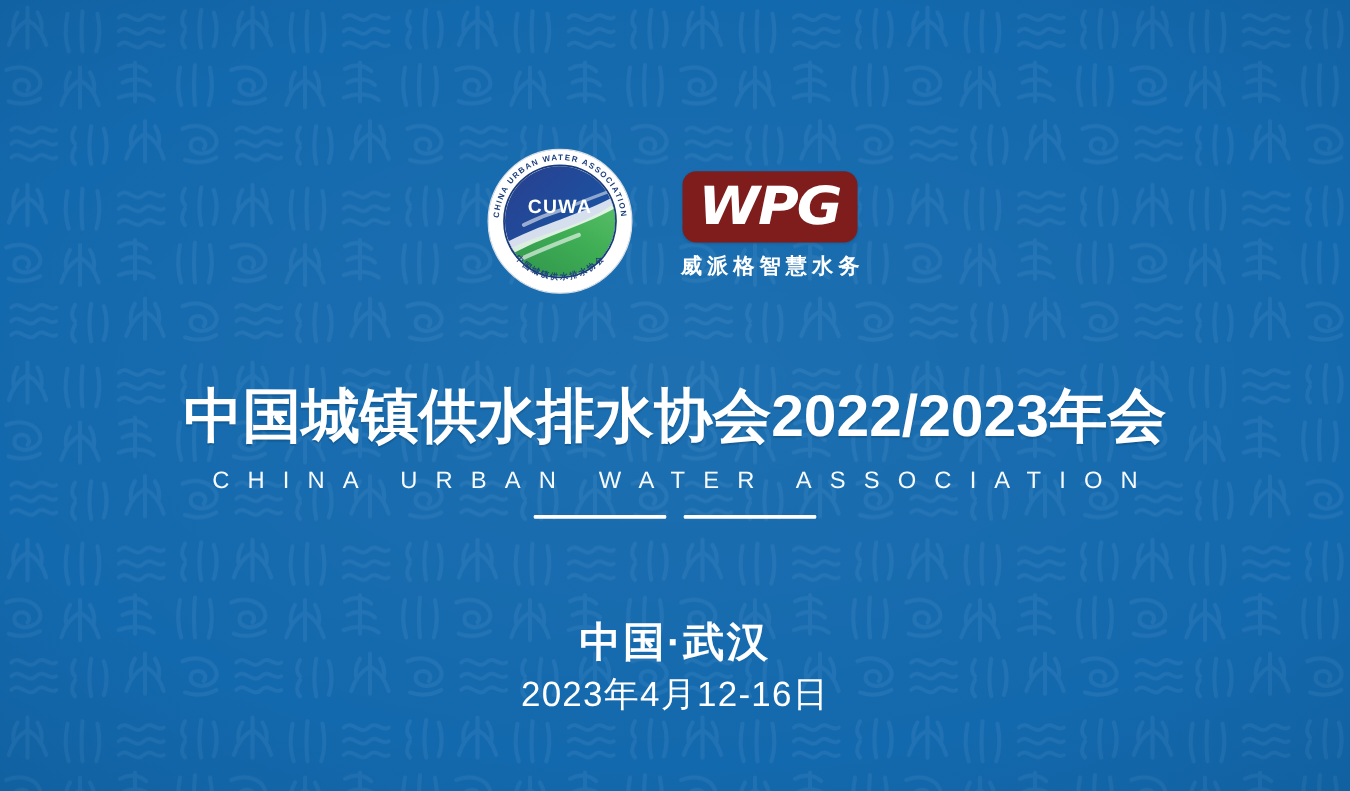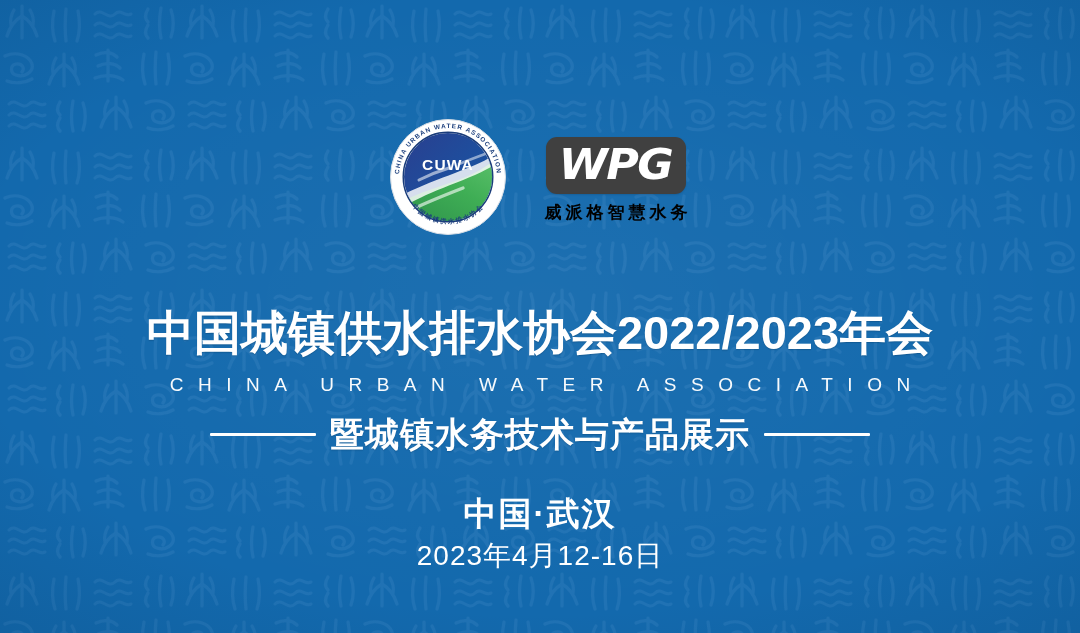"WPG" .wpg-badge { background: #404040 -> #7f1d1d }
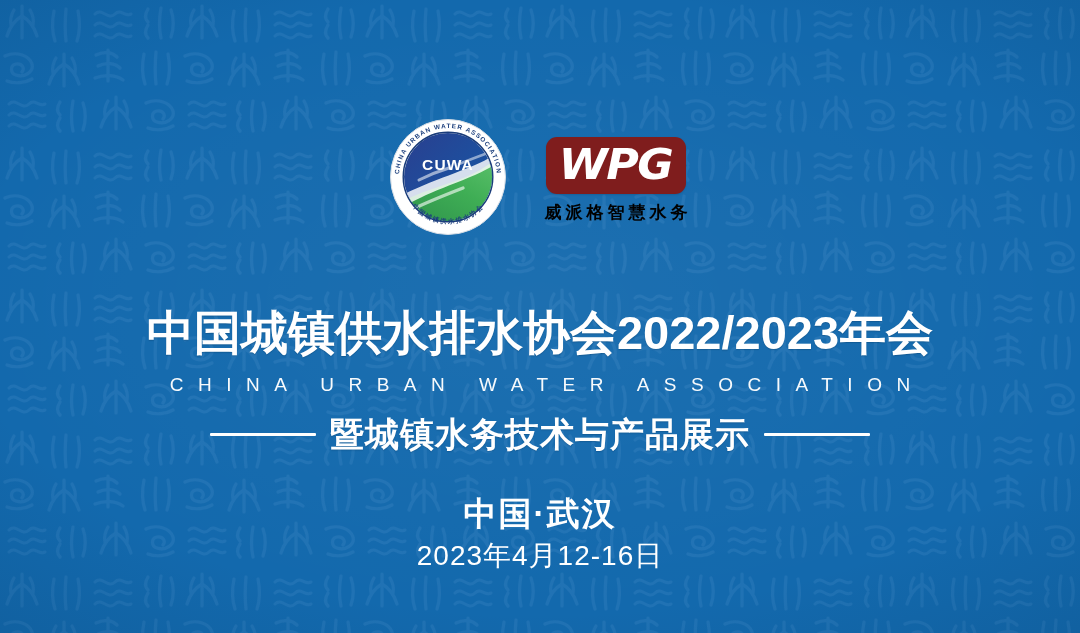"威派格智慧水务" .wpg-sub { color: #000000 -> #ffffff }
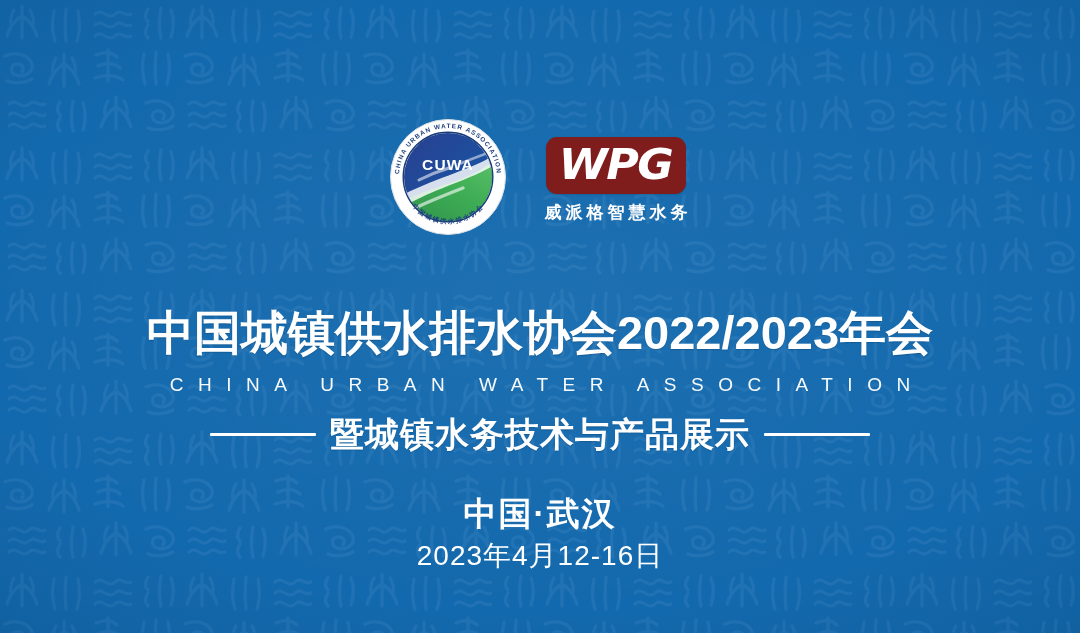"暨城镇水务技术与产品展示" span { html: <span>暨城镇水务技术与产品展示</span> -> none }
